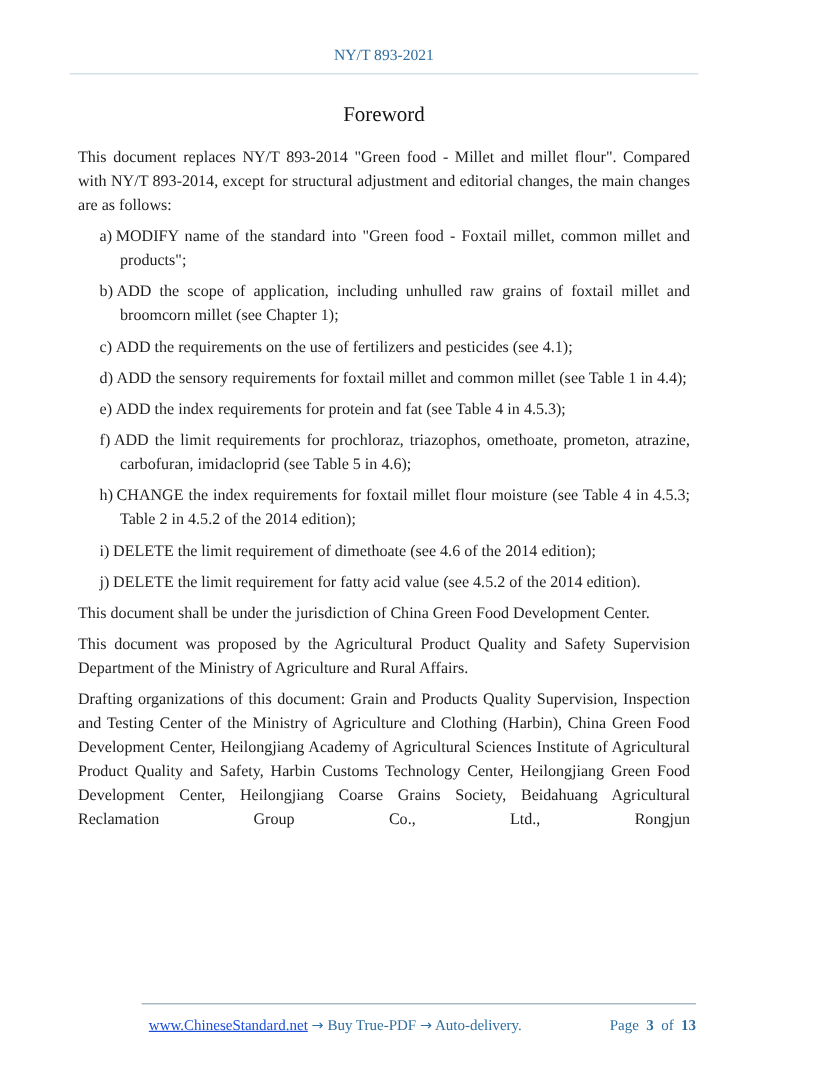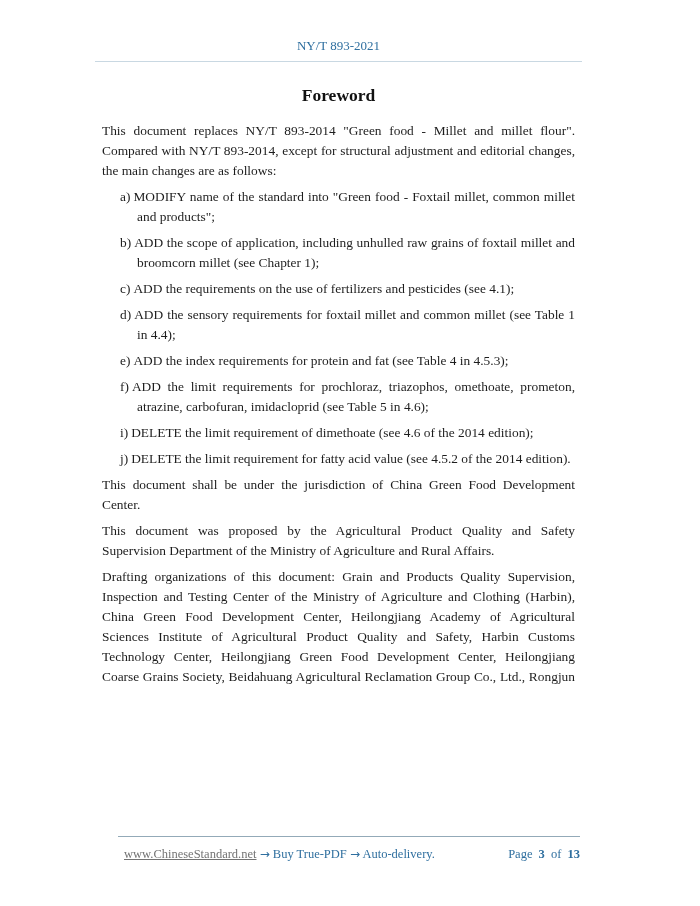"NY/T 893-2021" .content { padding: 38px 125px 0 102px -> 38px 125px 0 65px }
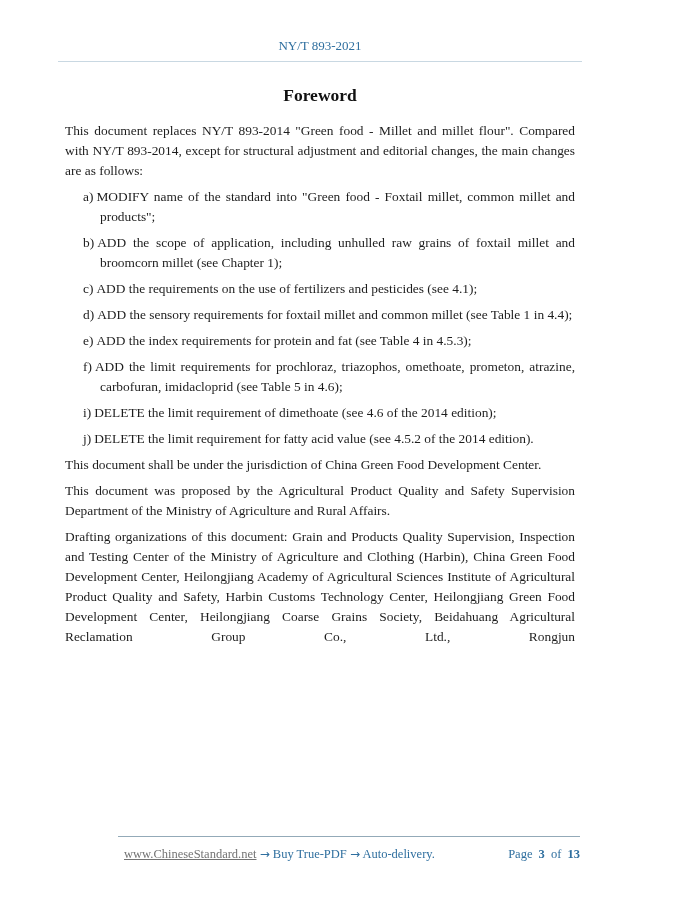"Foreword" .page-title { font-weight: bold -> normal }
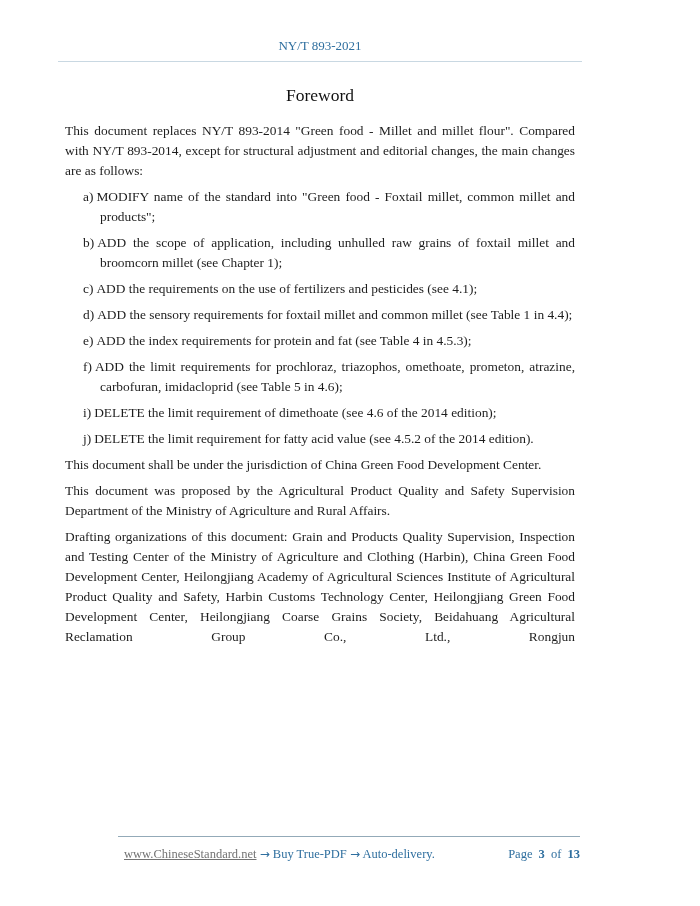"h) CHANGE the index requirements" li.change-item { html: none -> <li><span>h)</span><span>CHANGE the index requirements for foxtail millet flour moisture (see Table 4 in 4.5.3; Table 2 in 4.5.2 of the 2014 edition);</span></li> }
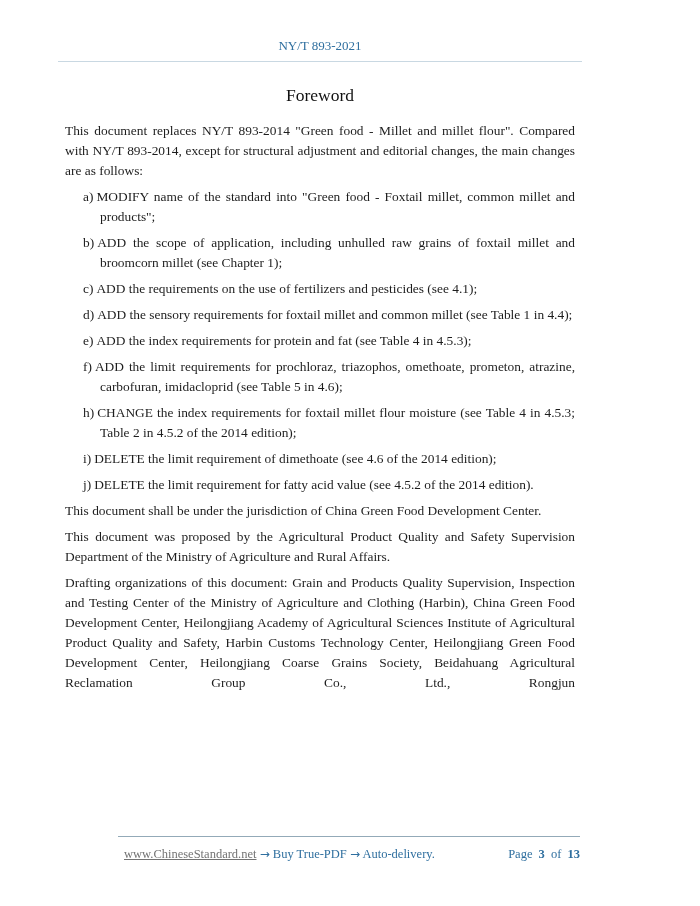"www.ChineseStandard.net" .footer-link { color: #737373 -> #1d4ed8 }
